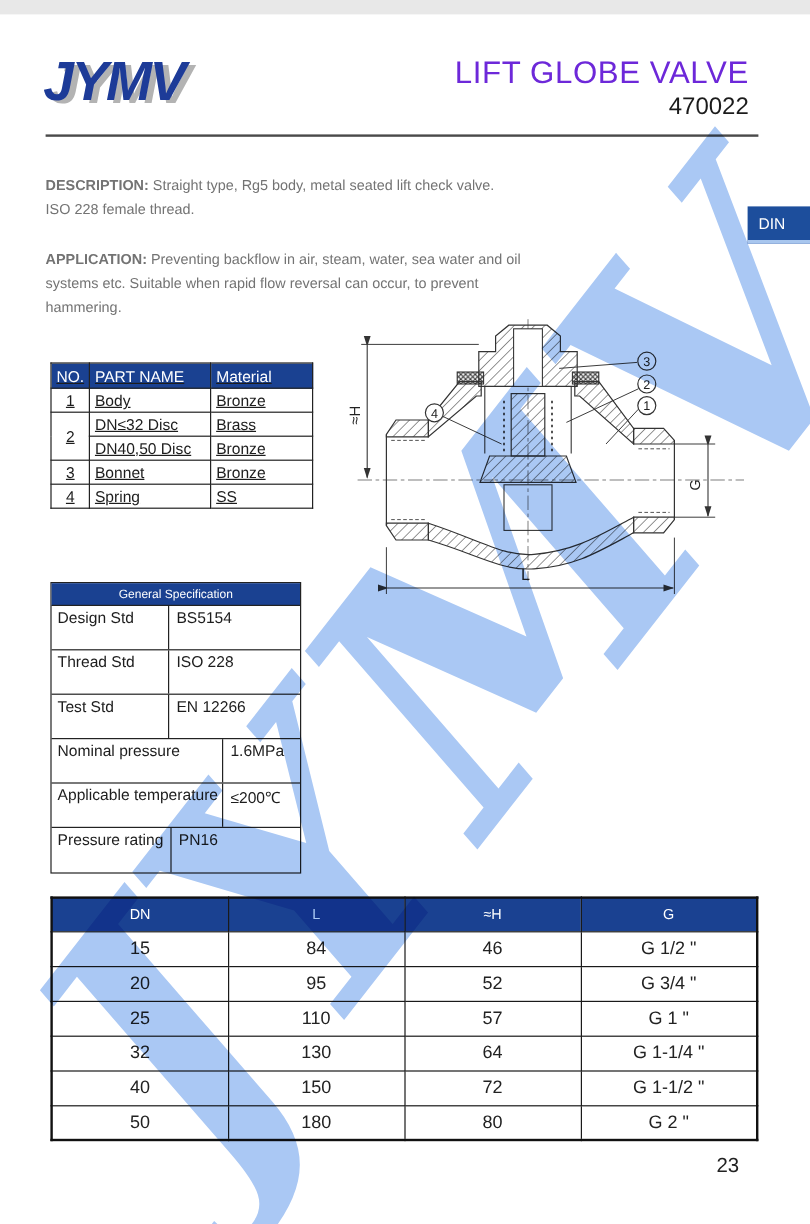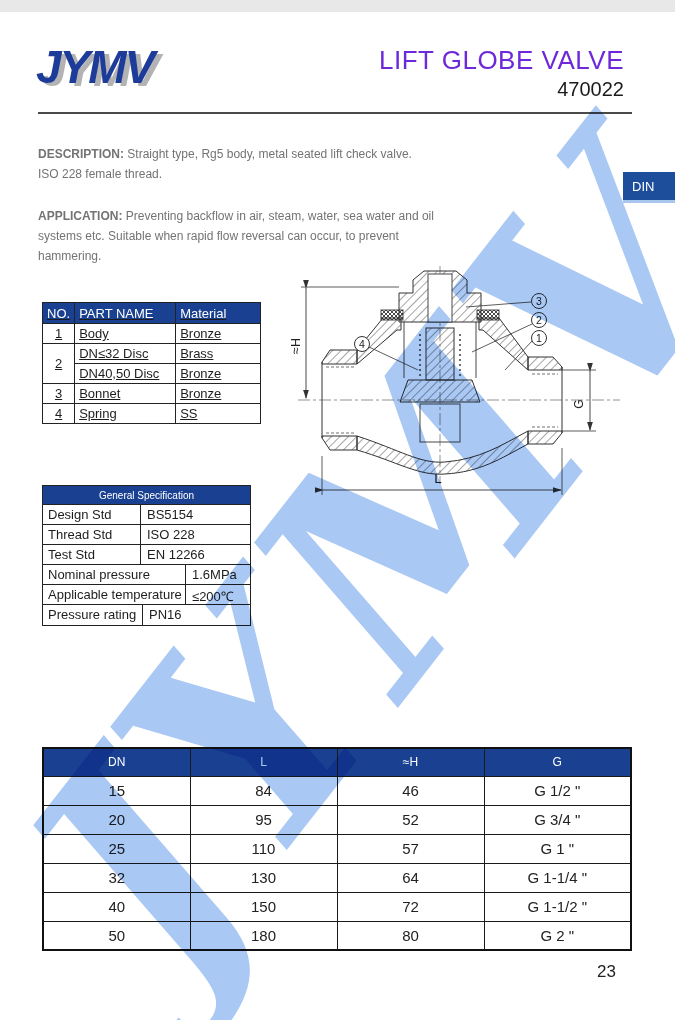"Design Std" .spec-row { height: 20px -> 37px }
